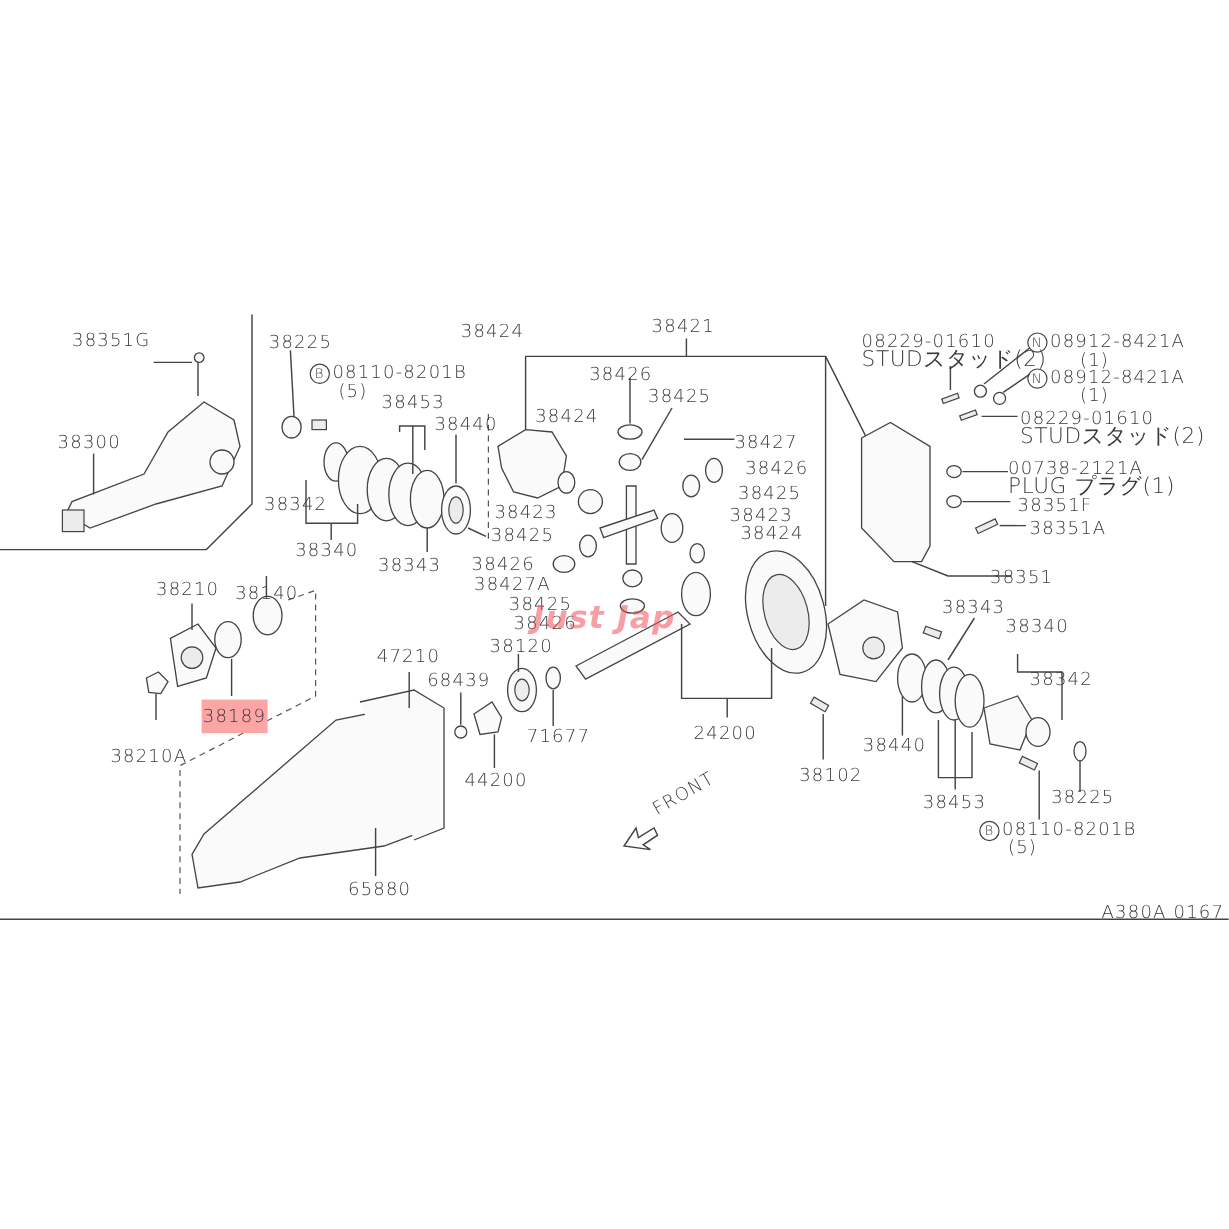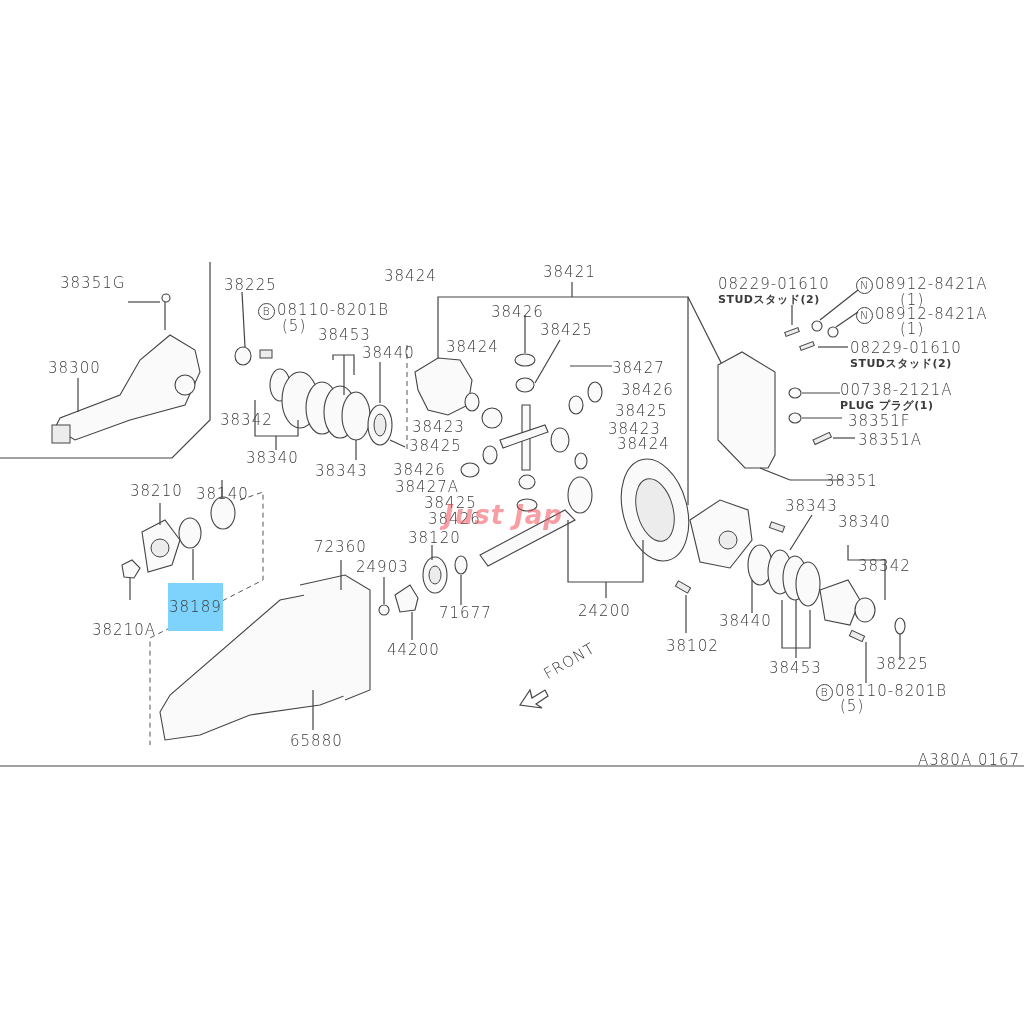"STUDスタッド(2)" .lbl.small { font-size: 11px -> 18px; font-weight: bold -> none }
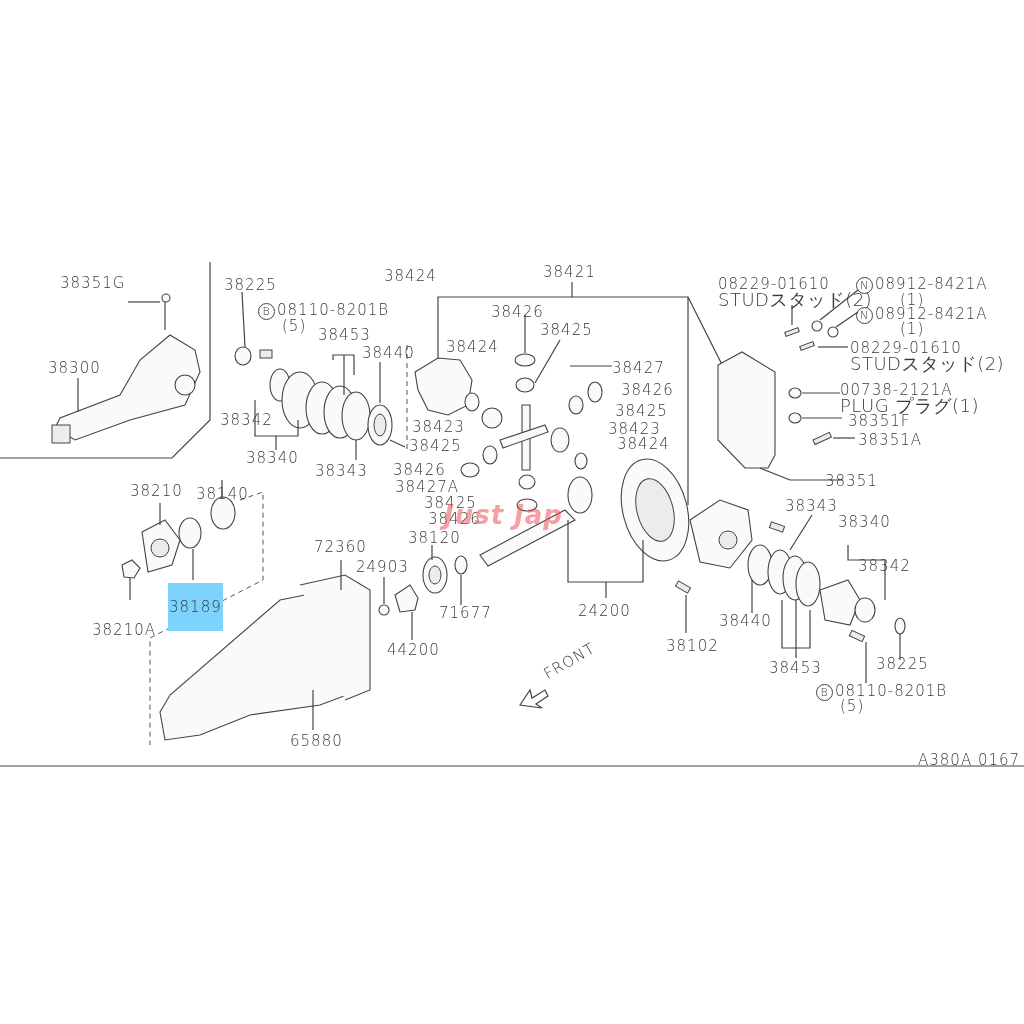"72360" span.lbl { text: 72360 -> 47210 }
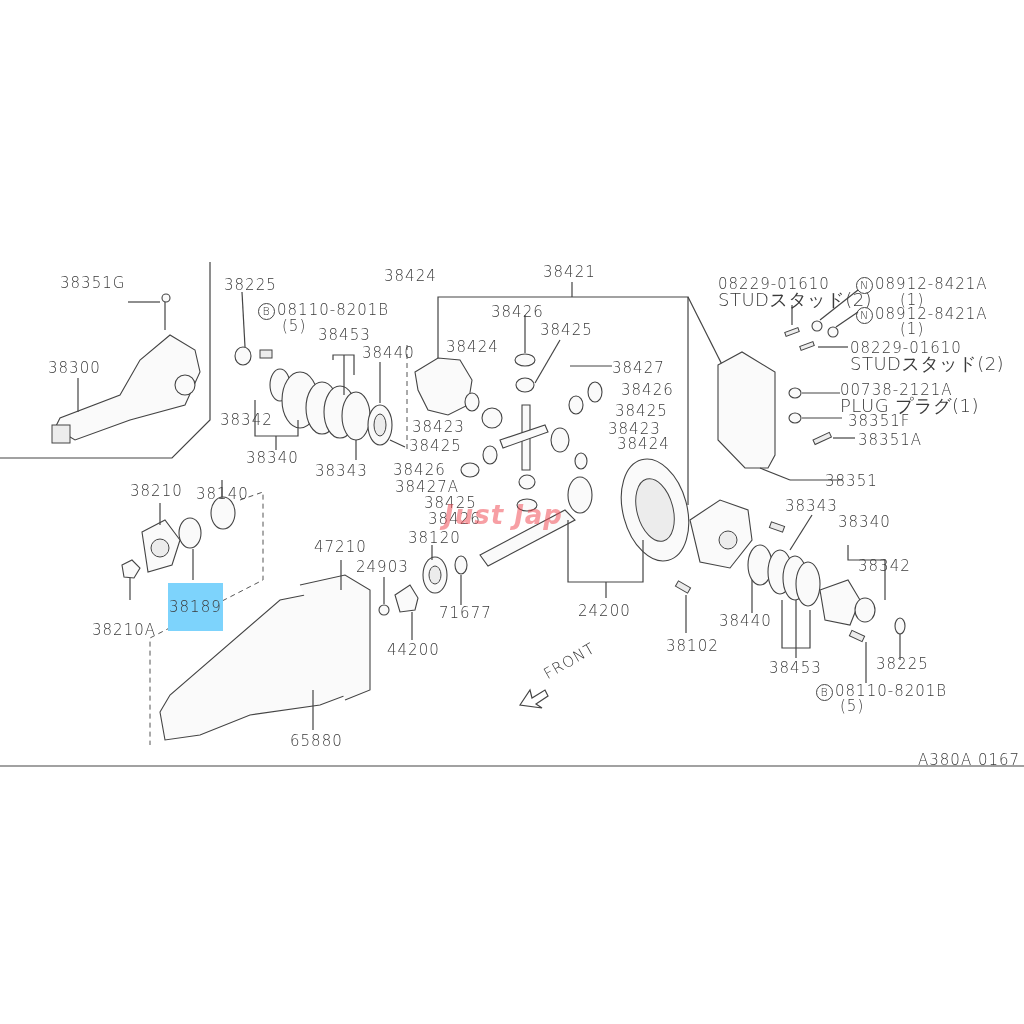"24903" span.lbl { text: 24903 -> 68439 }
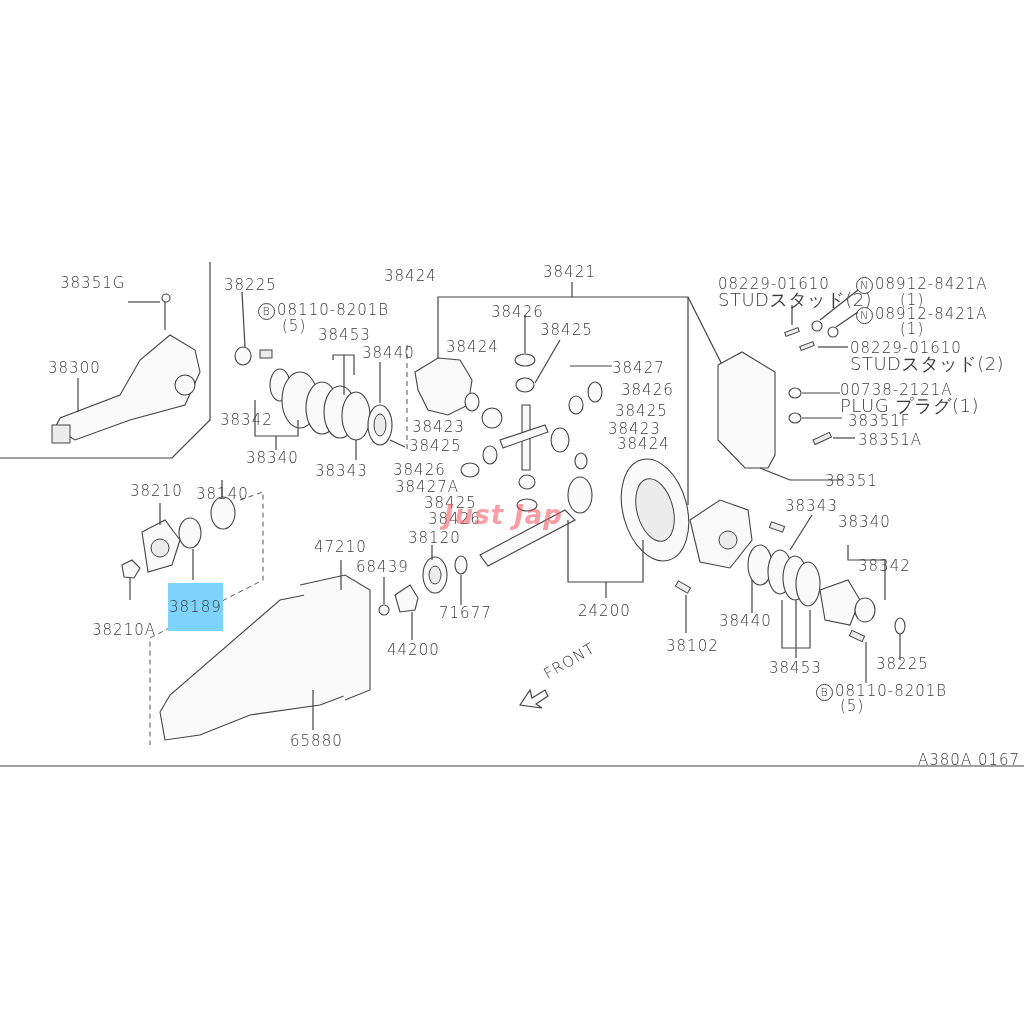"38189" .hl { background: #7dd3fc -> #fca5a5; padding: 16px 1px -> 6px 1px }
